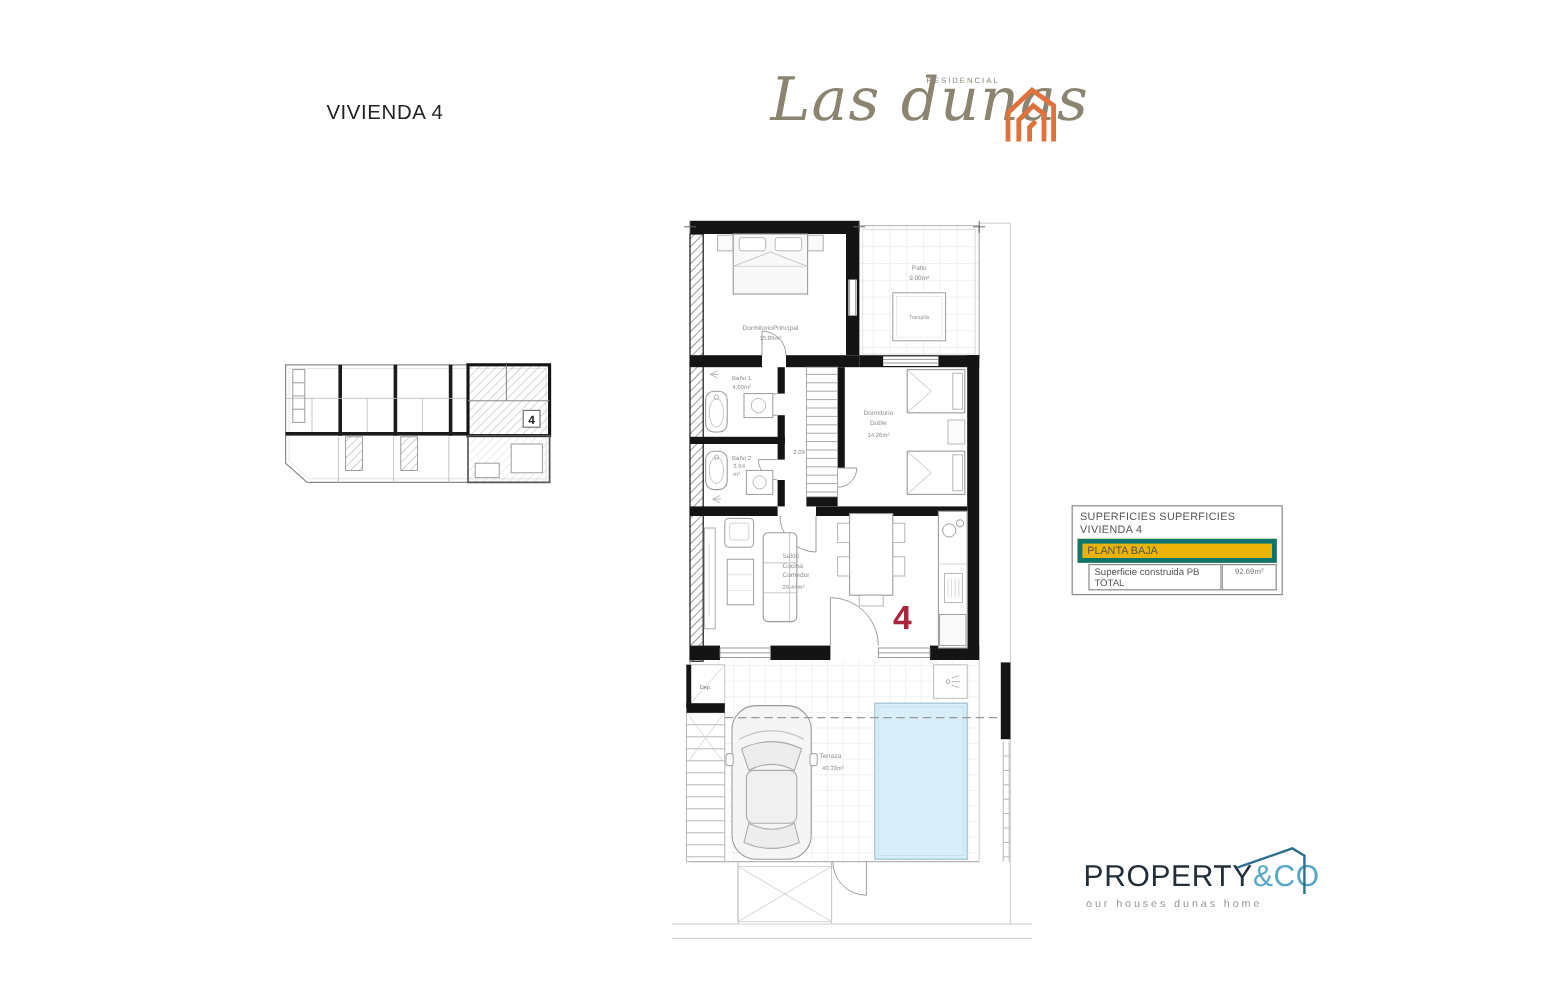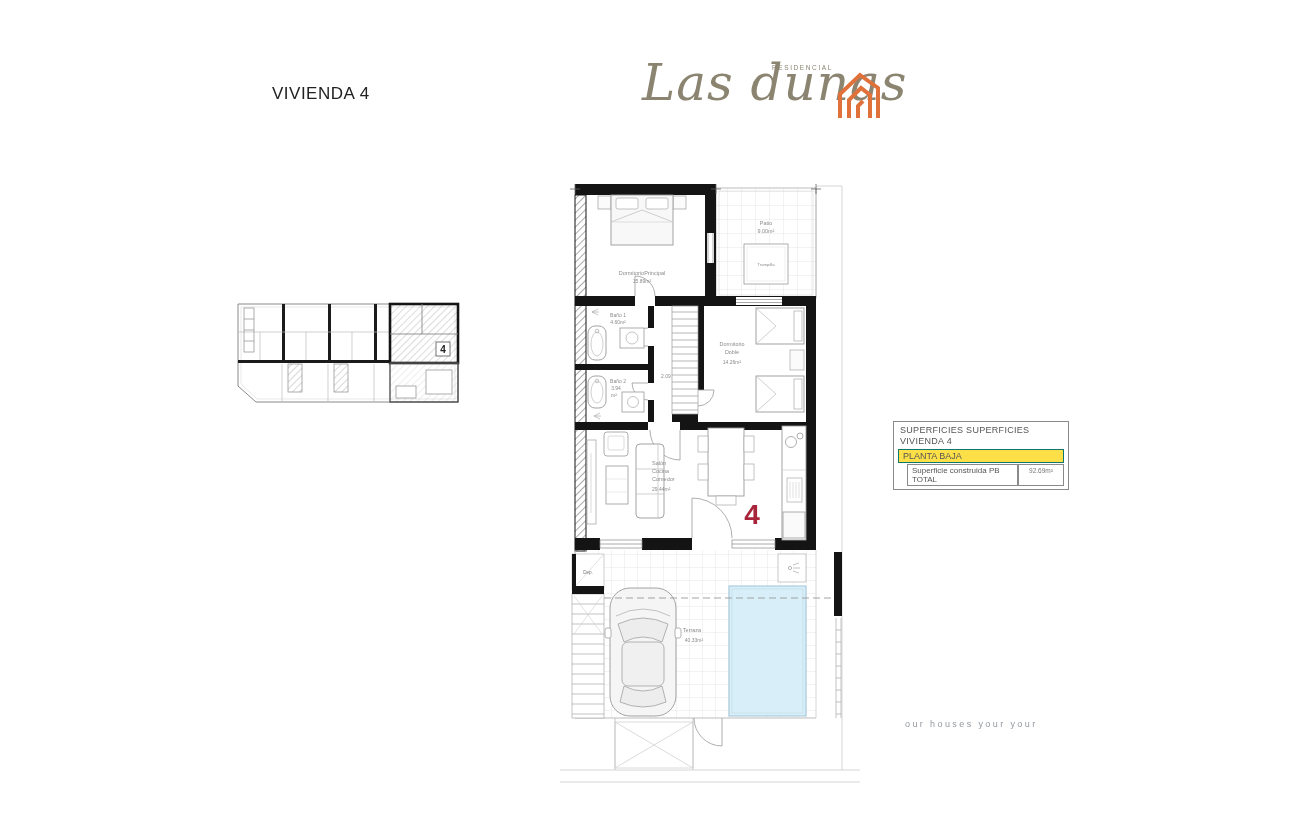"PLANTA BAJA" .sum-row1 { background: #fde047 -> #eab308; border: 1px solid #0f766e -> 4px solid #0f766e }
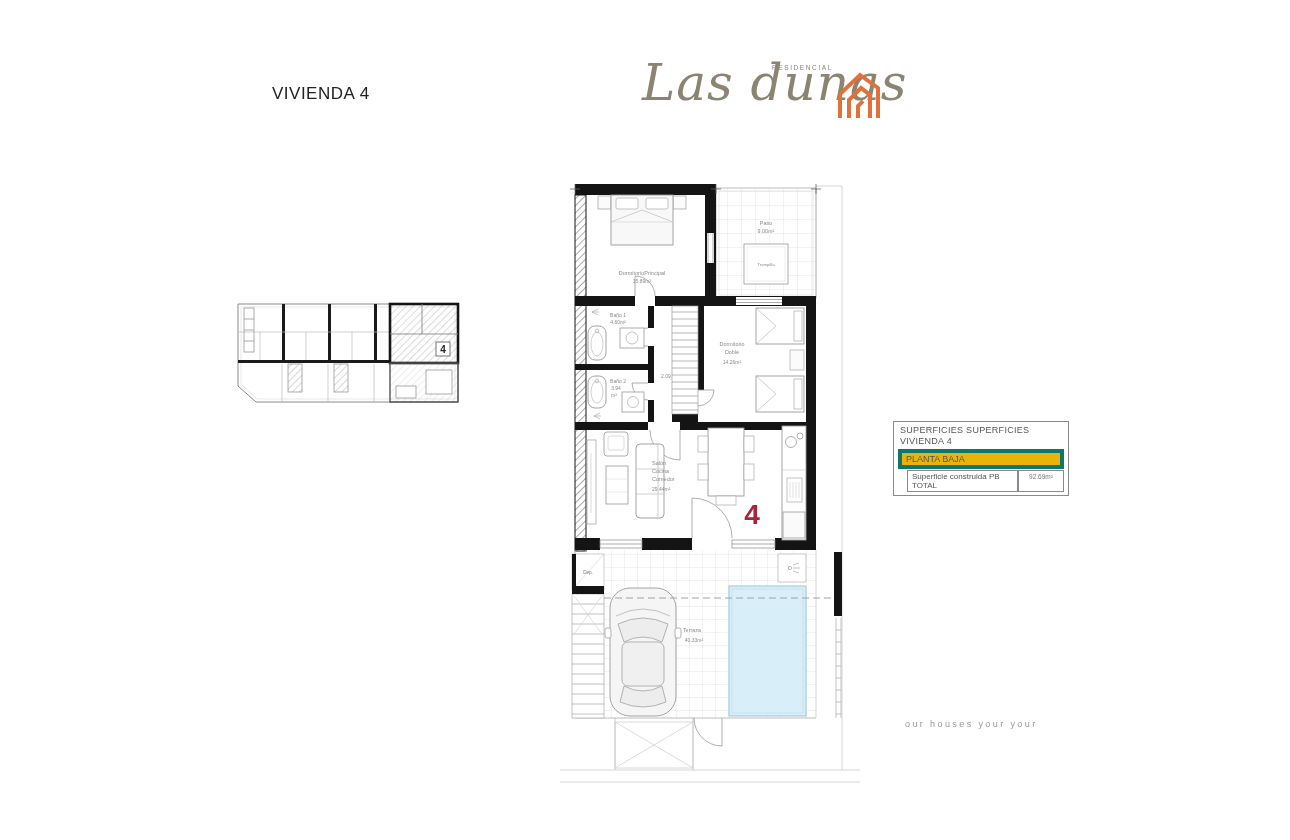"PROPERTY&CO" div.fb-name { html: none -> <div> <span>PROPERTY</span><span>&amp;CO</span> <svg> <polyline></polyline> </svg> </div> }
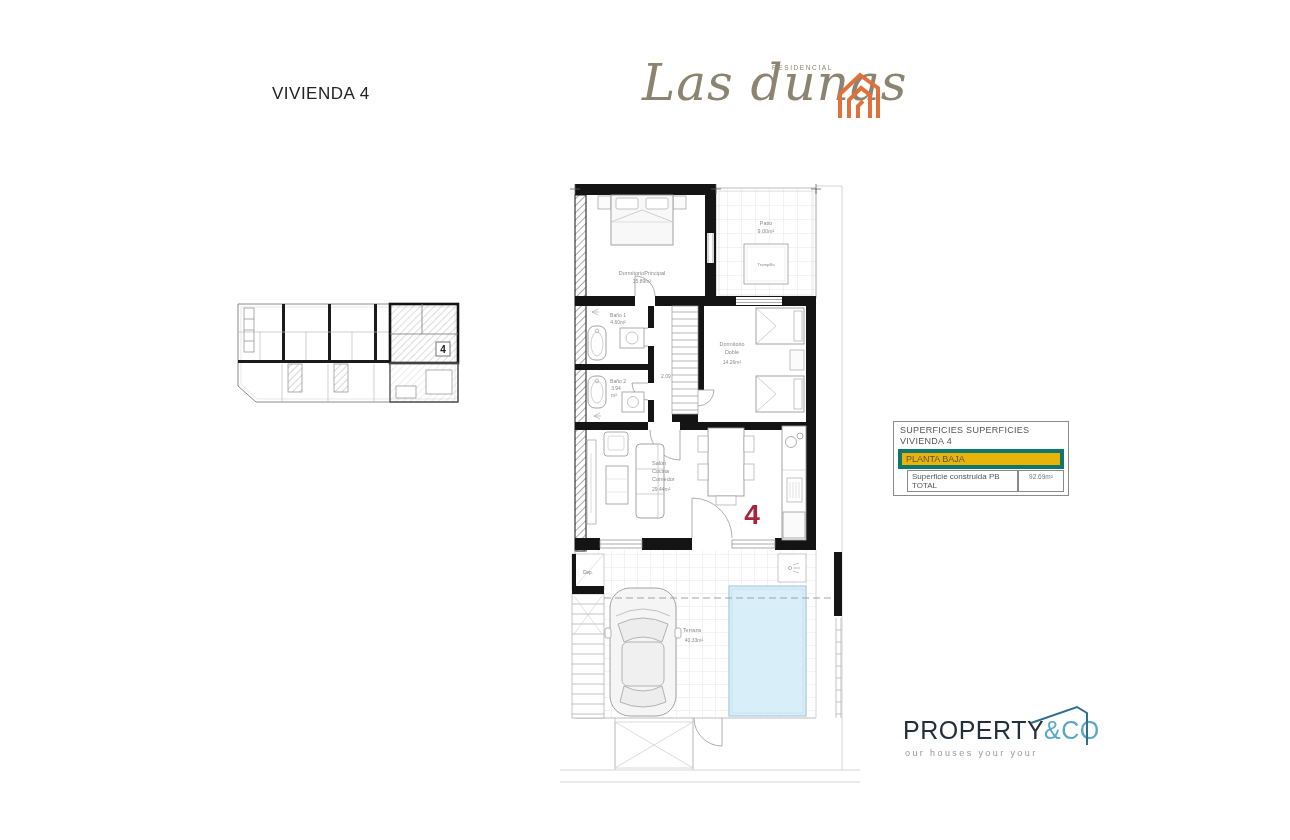"our houses your your" div.fb-tagline { text: your your -> dunas home }
